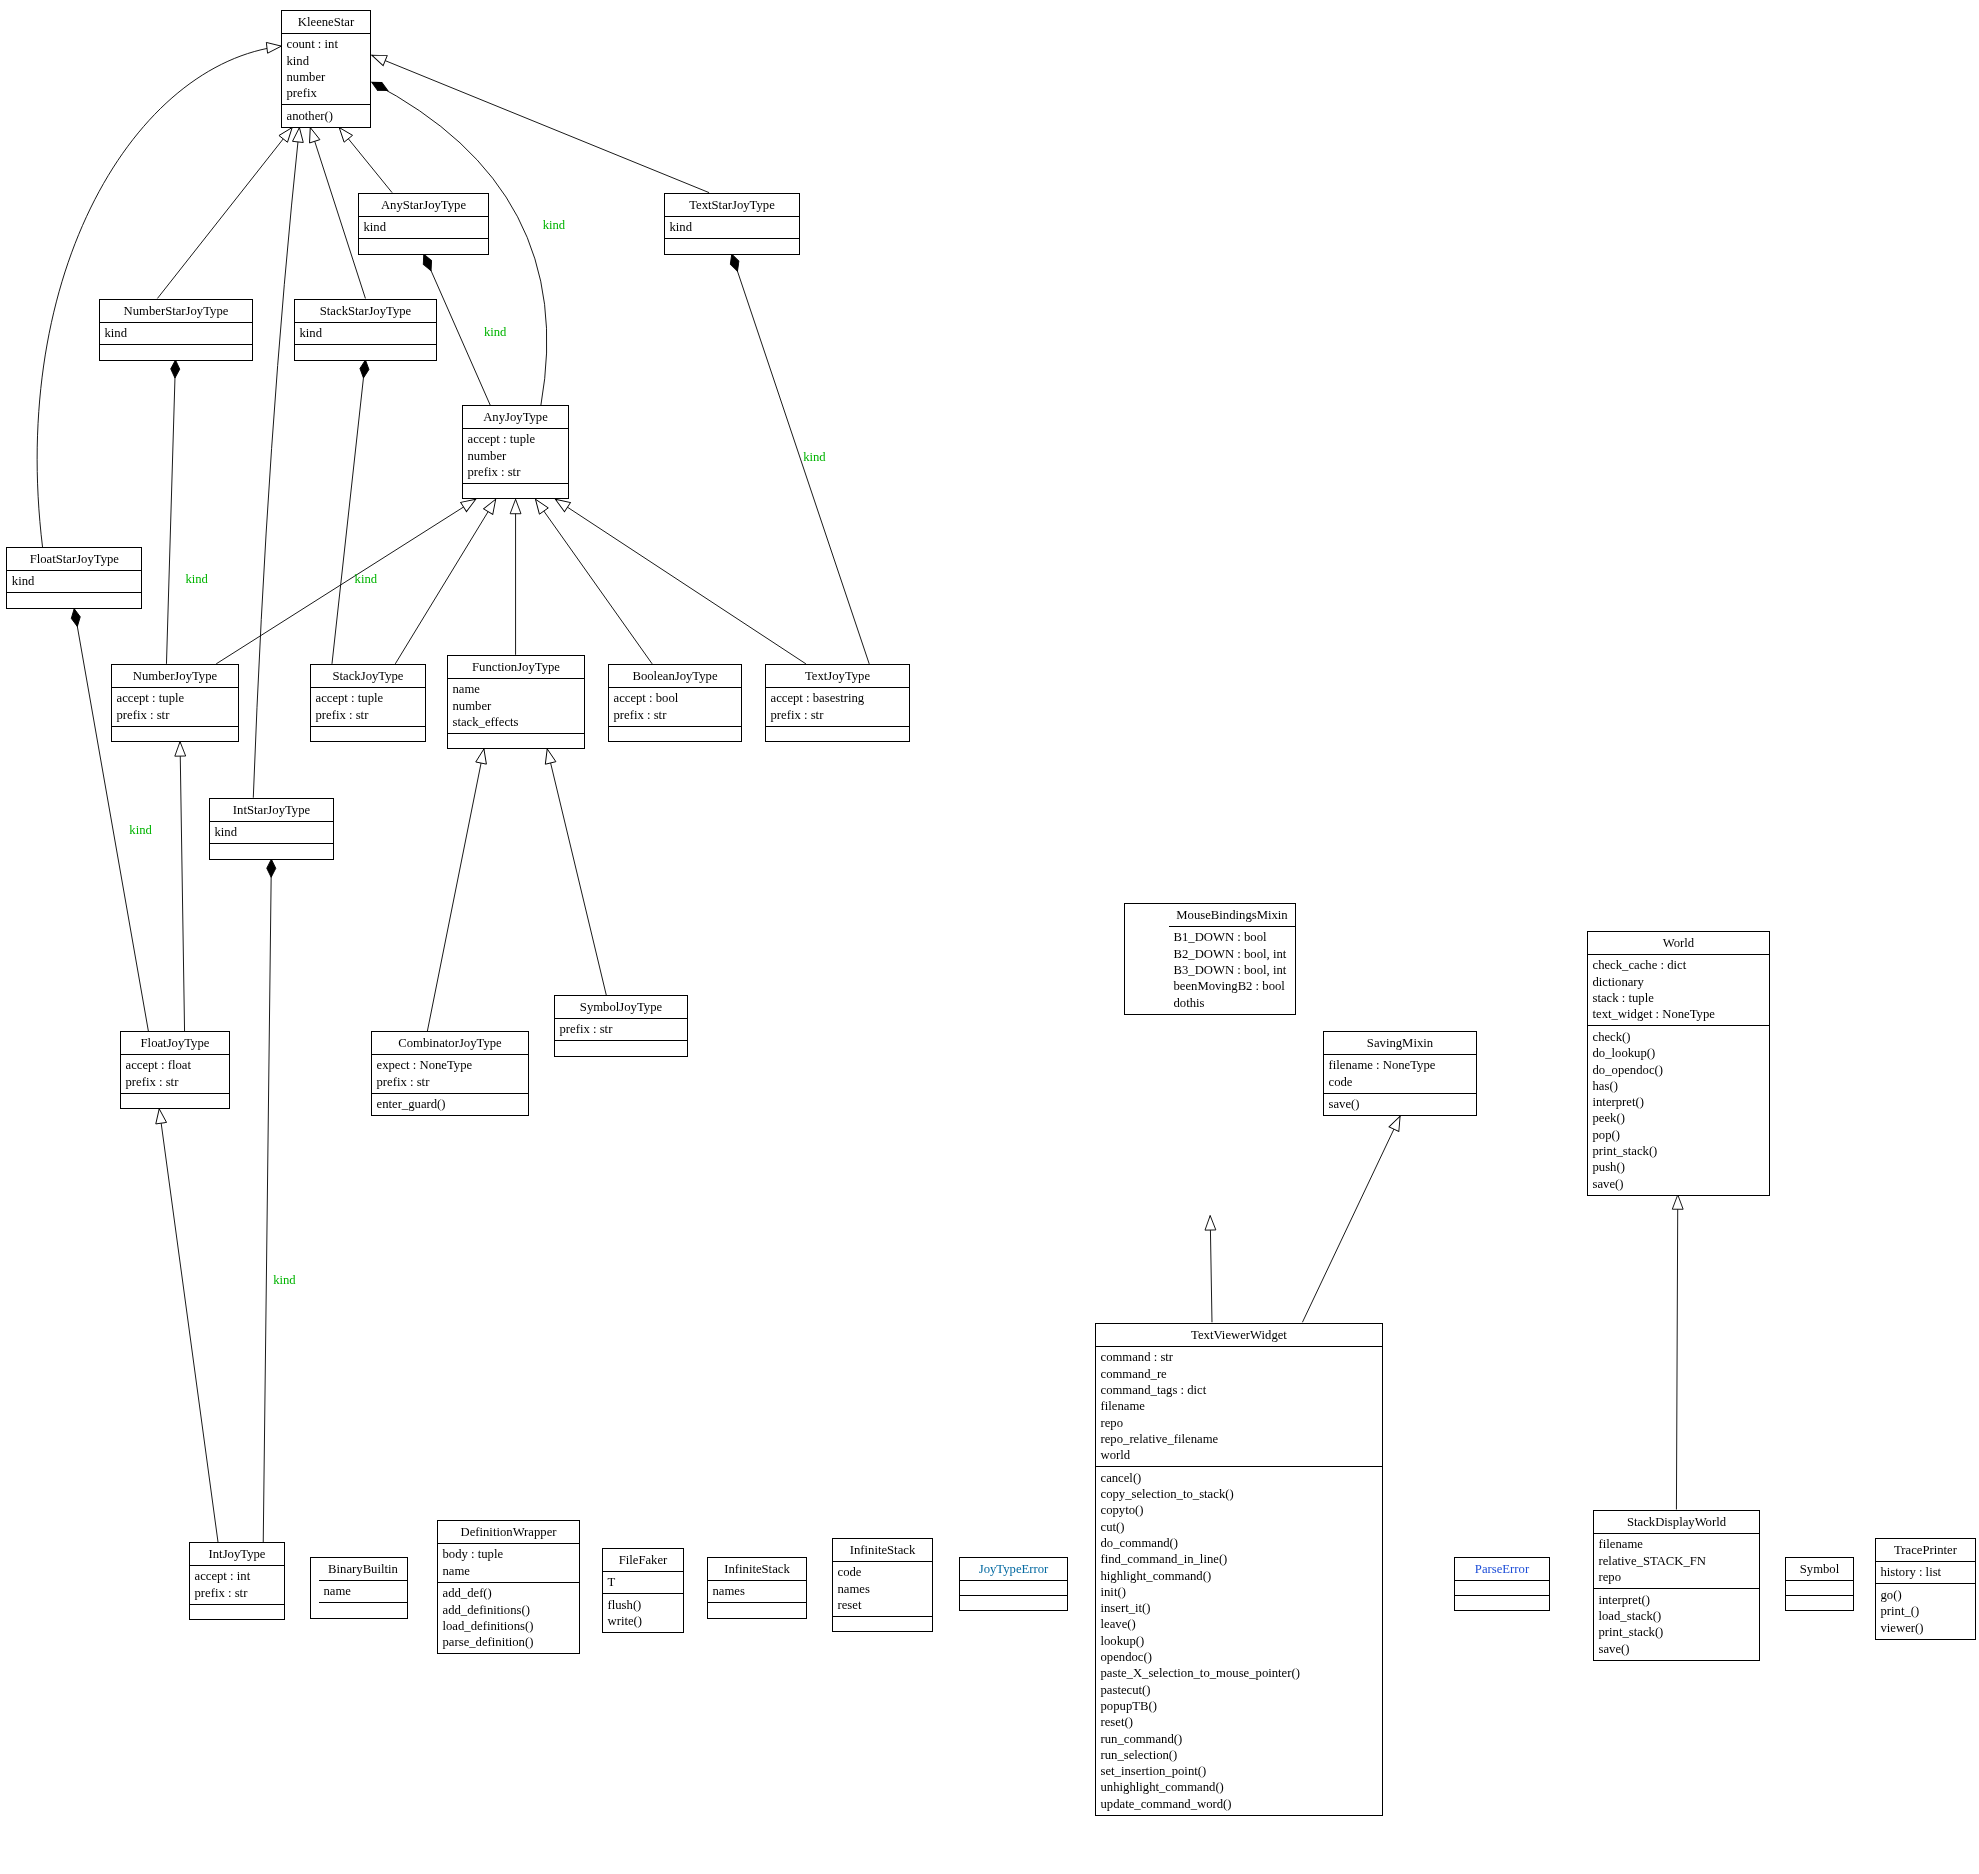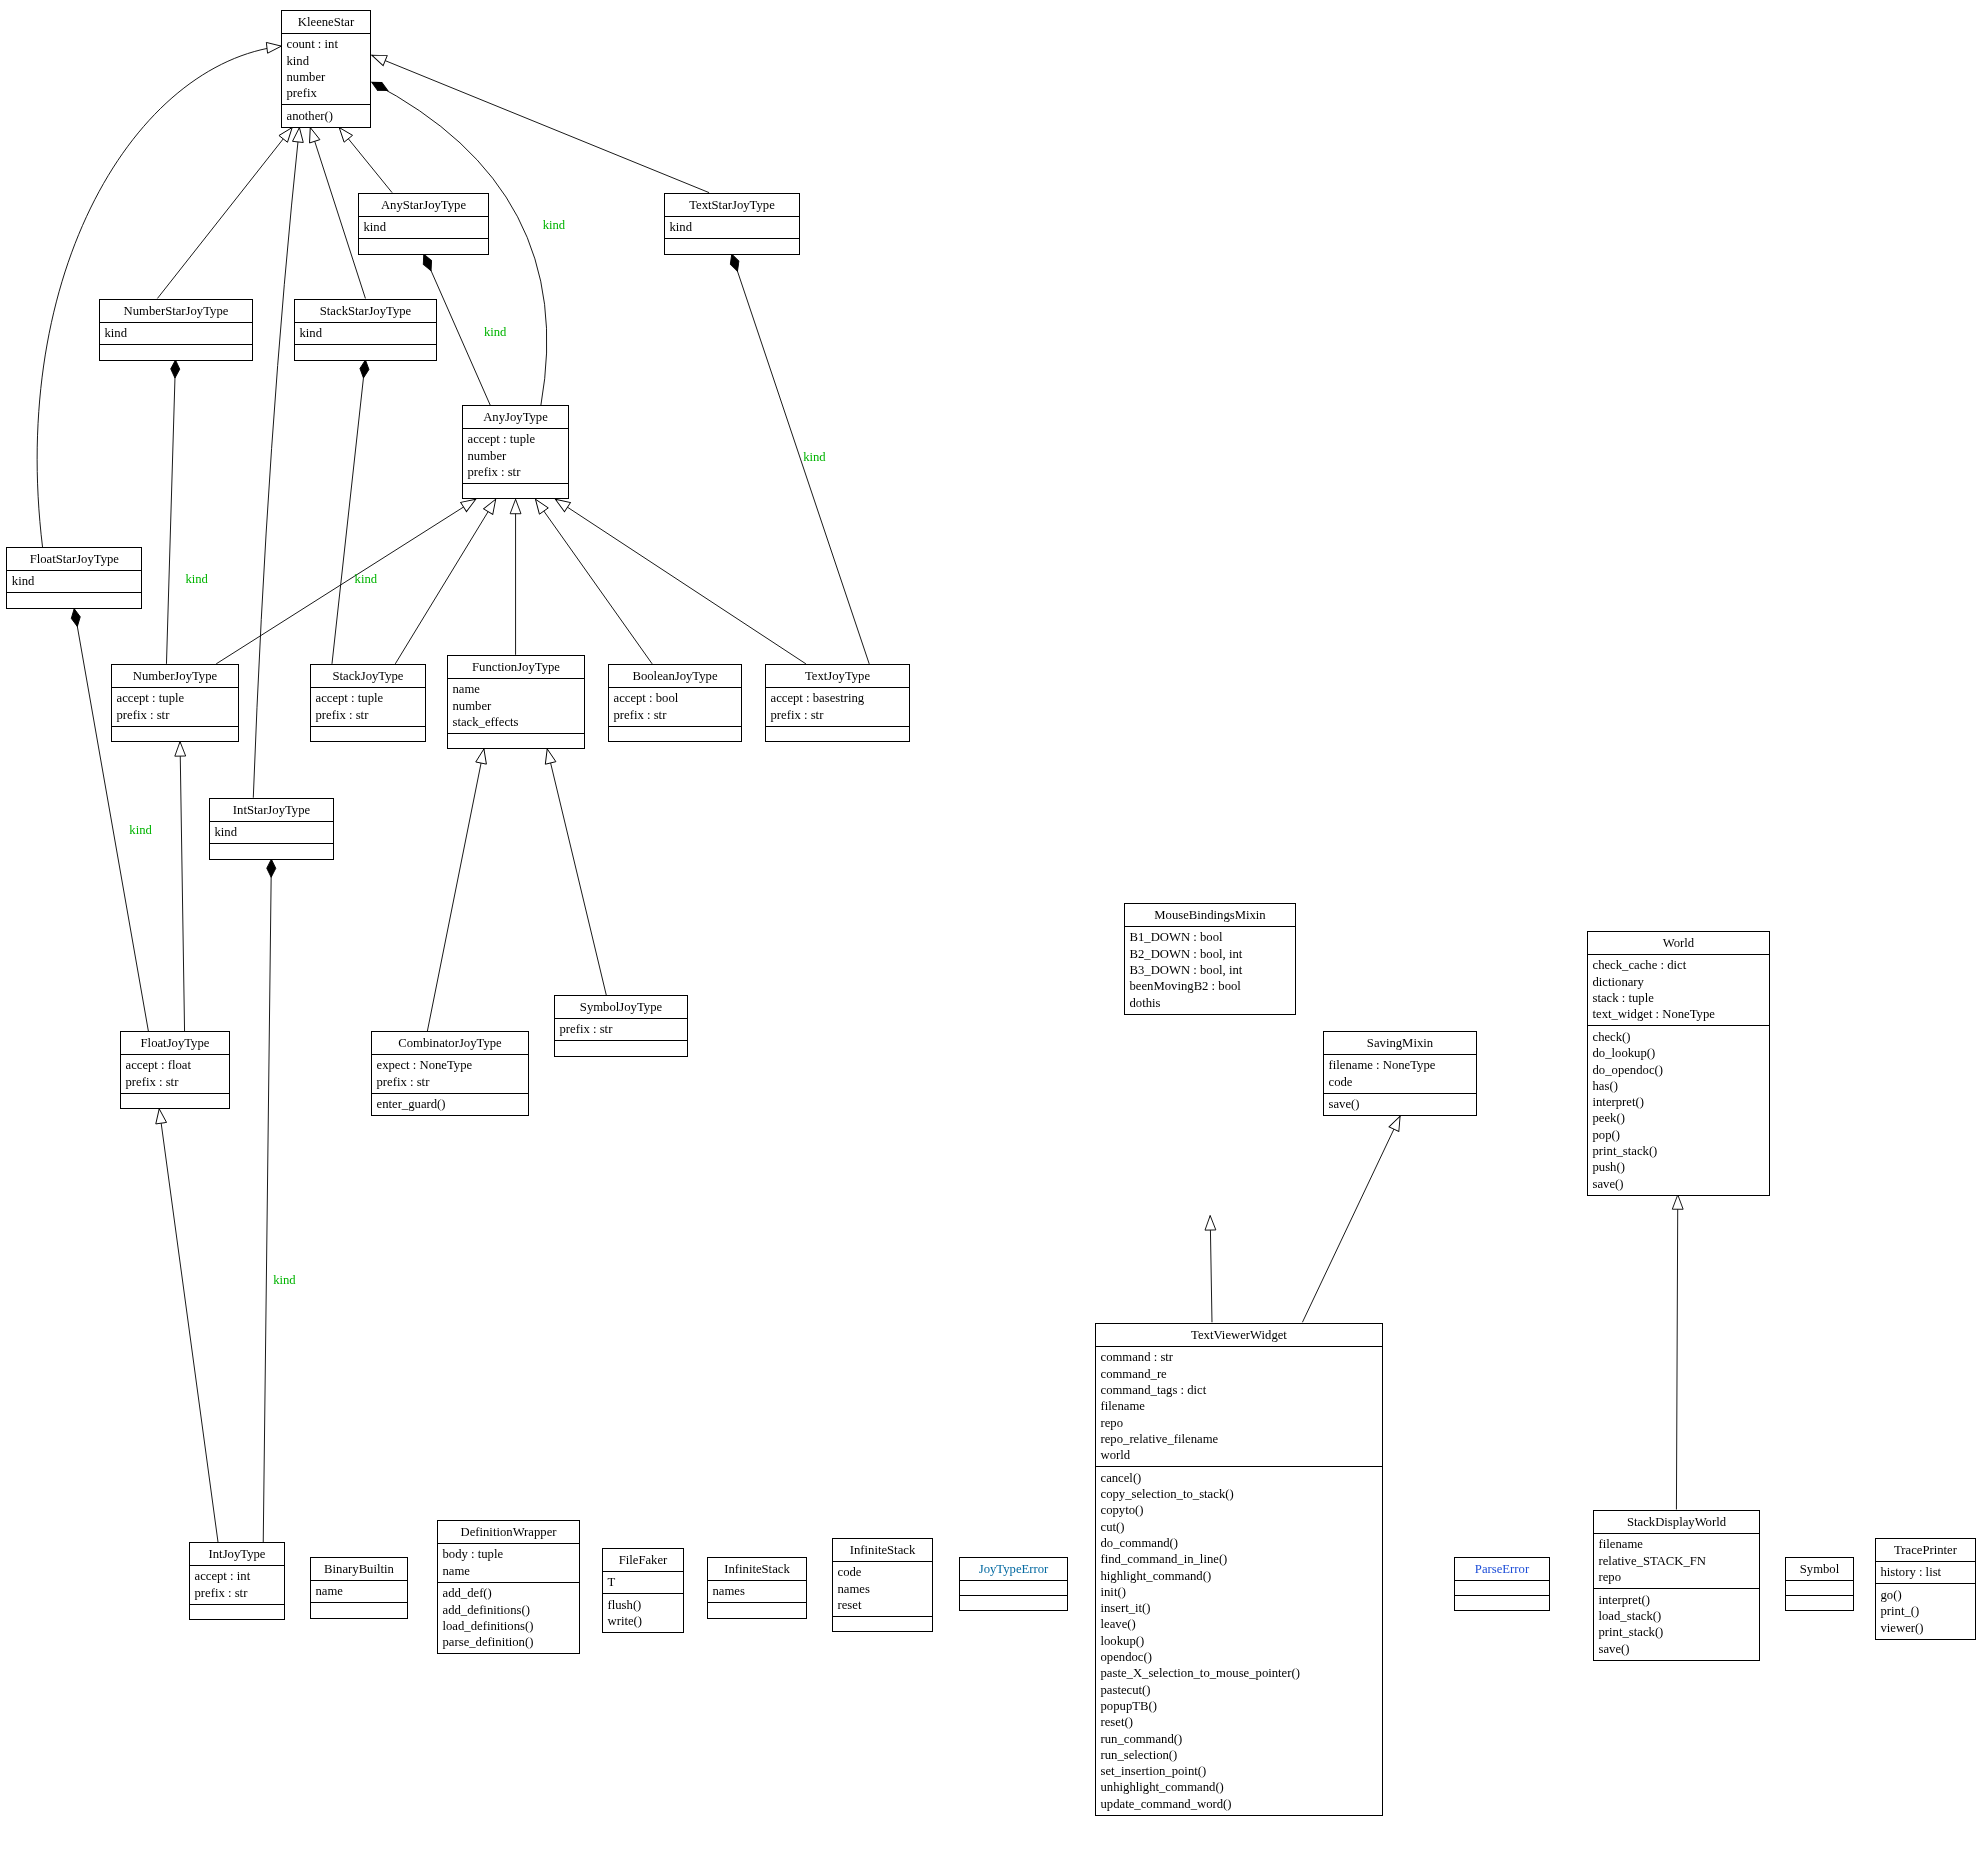"MouseBindingsMixin" div.class-box { padding-left: none -> 44px }
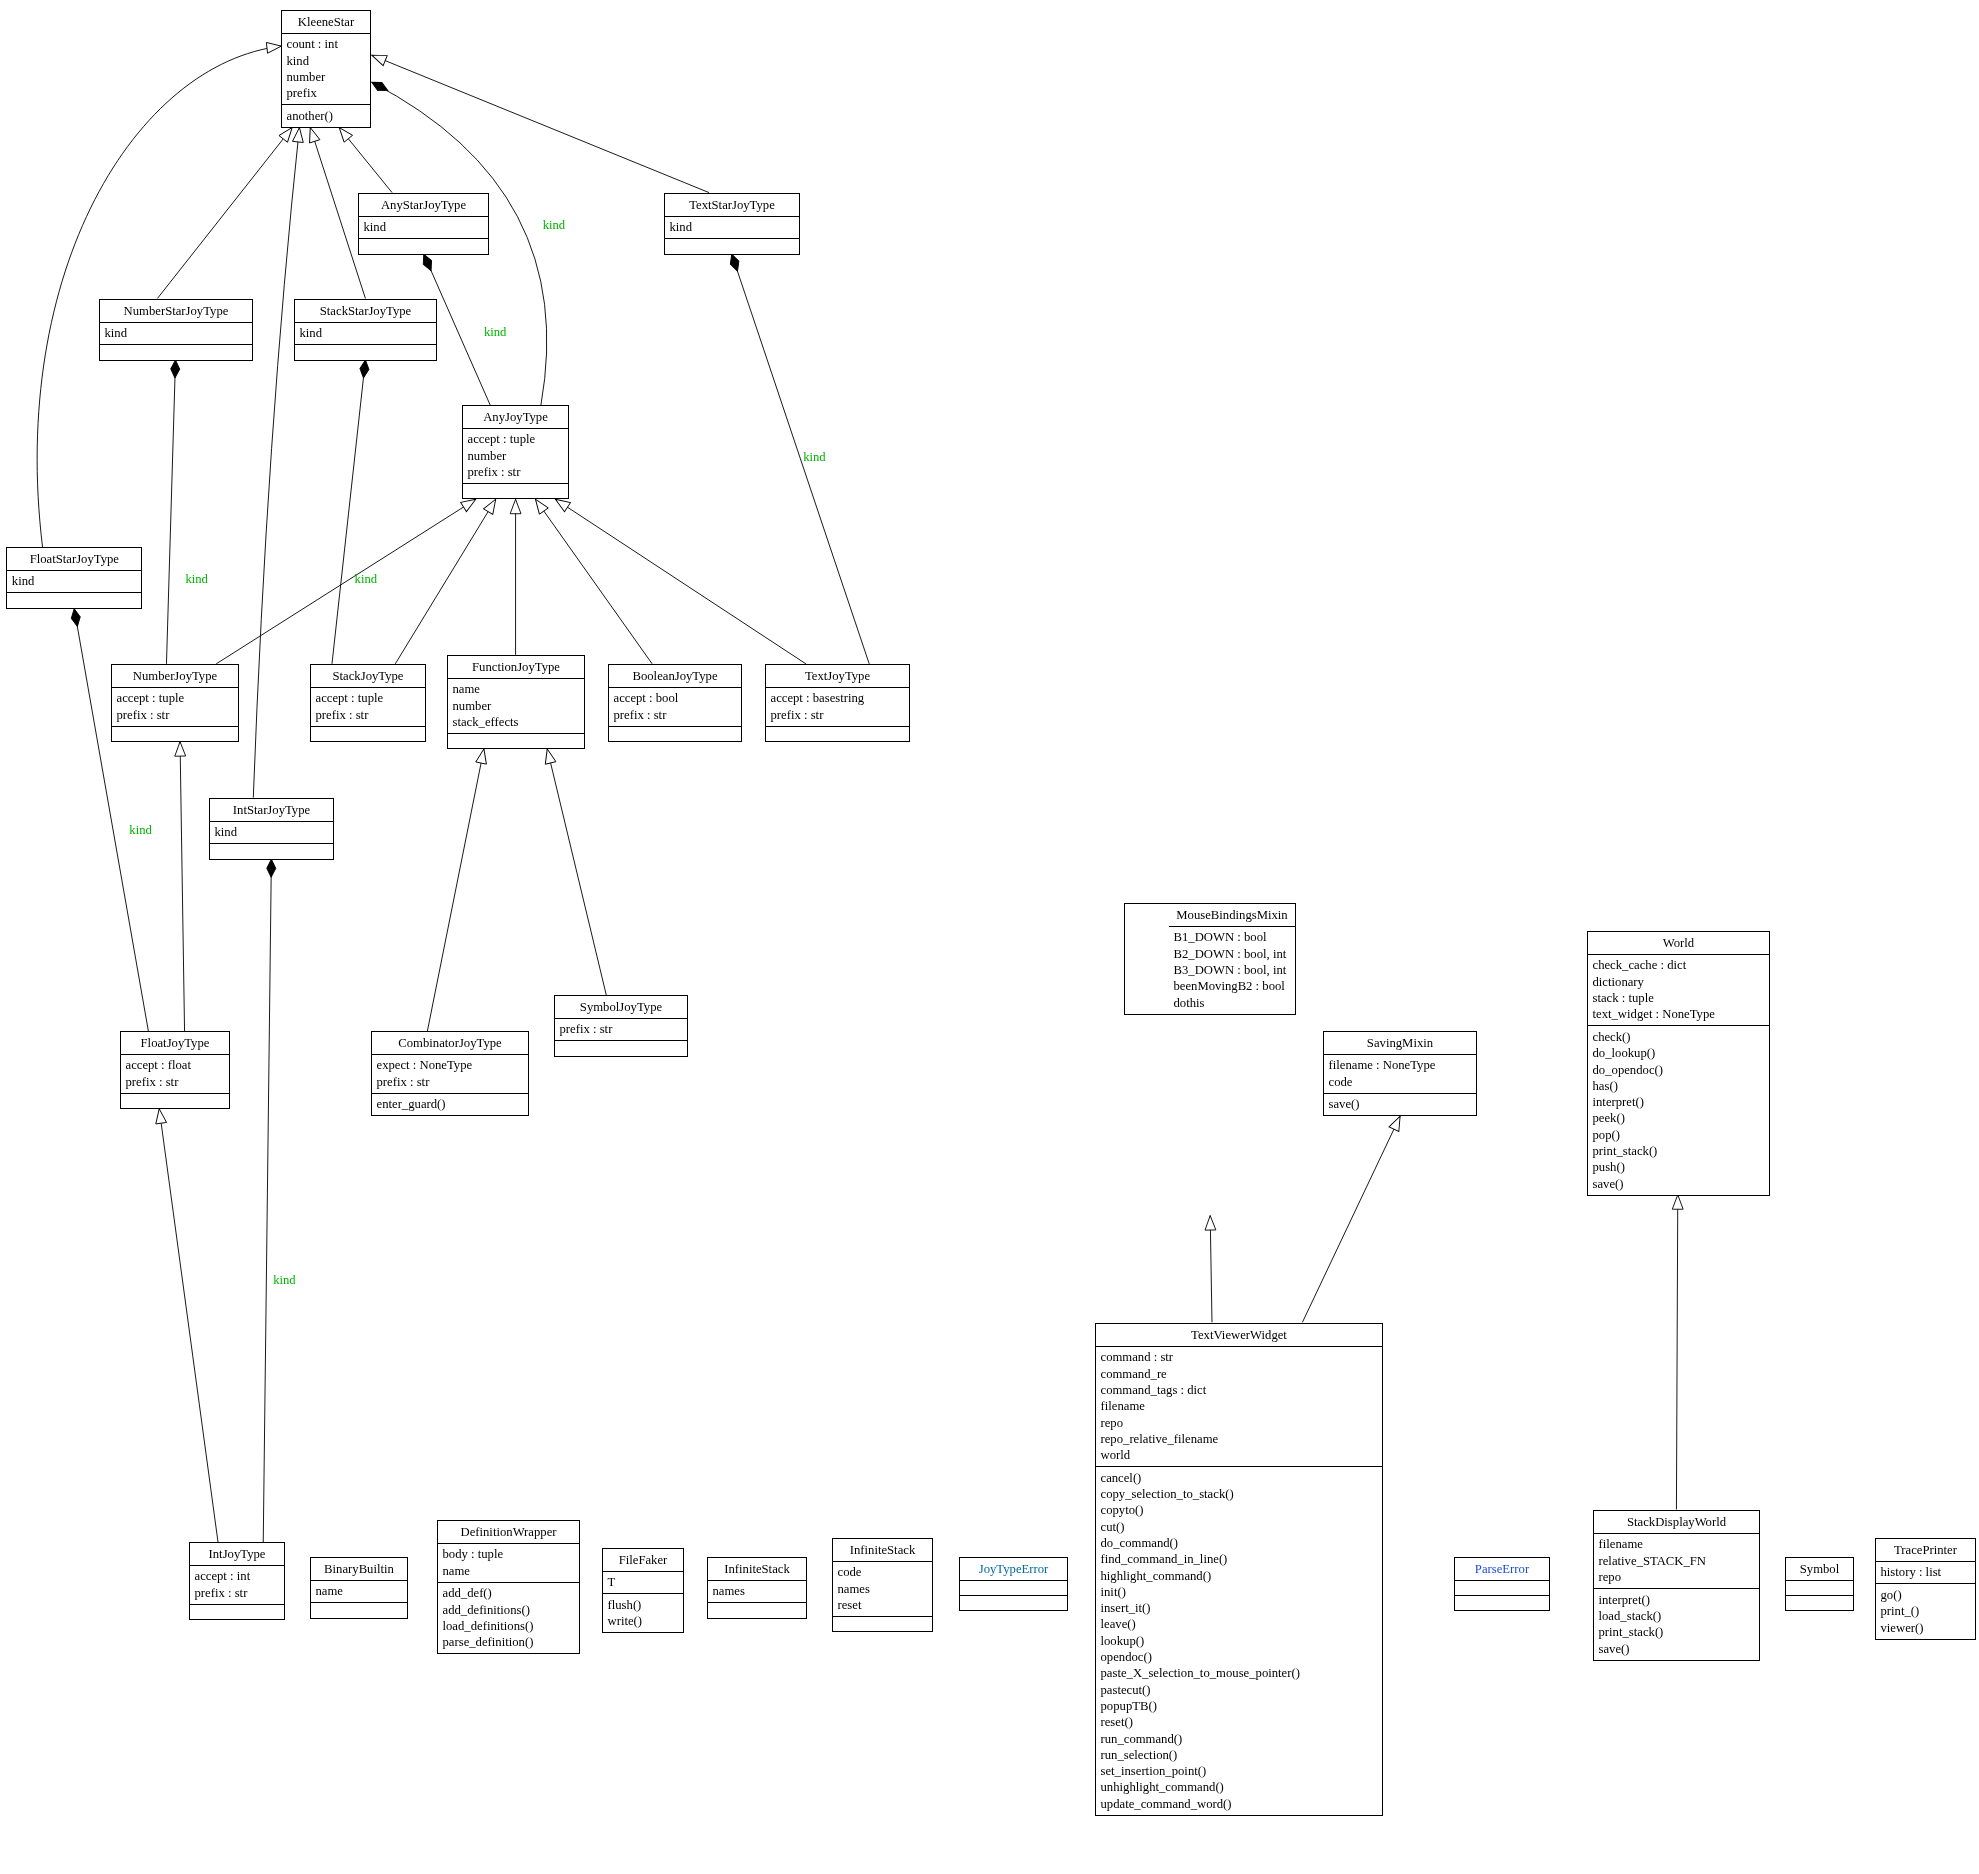"BinaryBuiltin" div.class-box { padding-left: none -> 8px }
